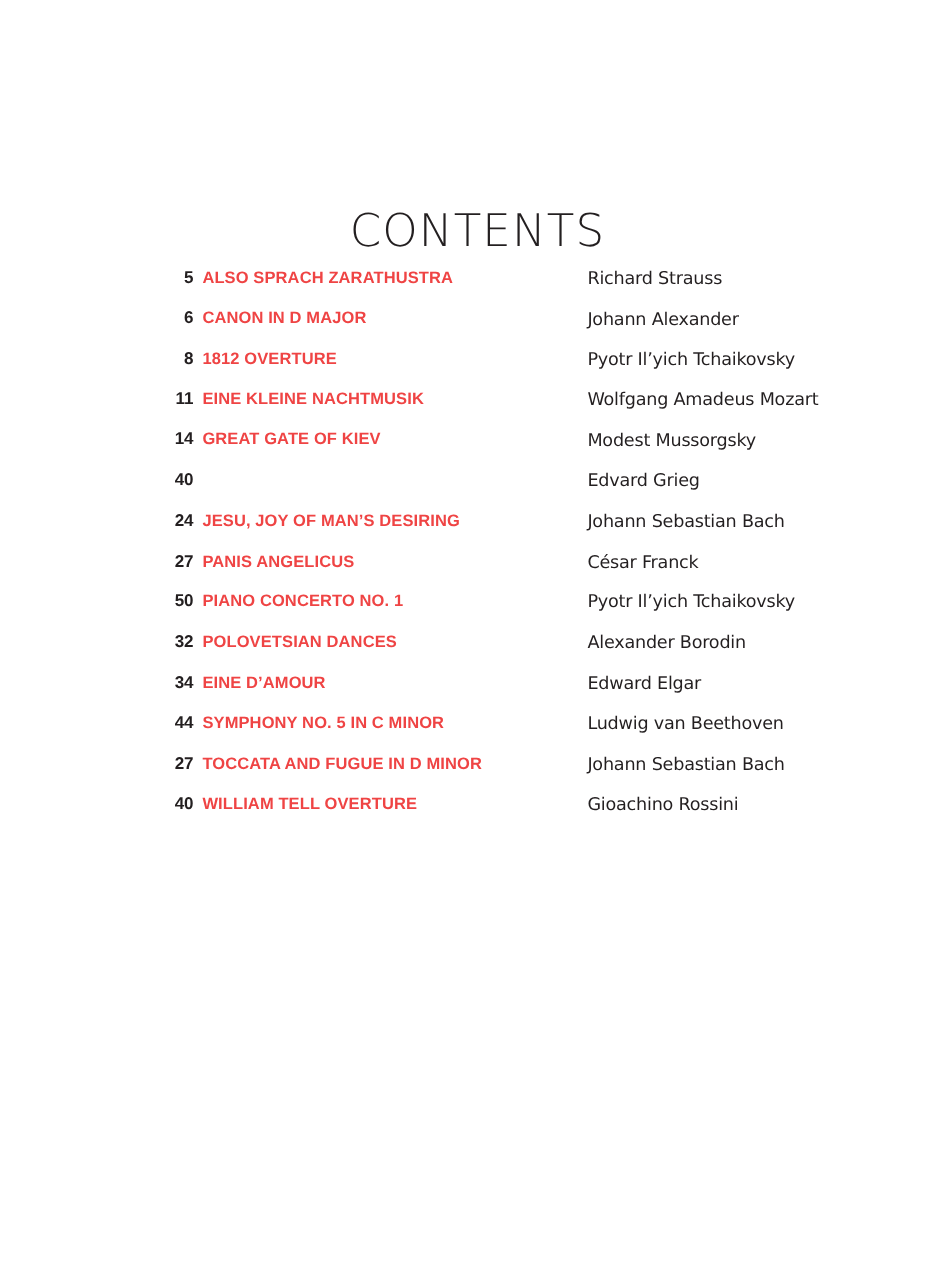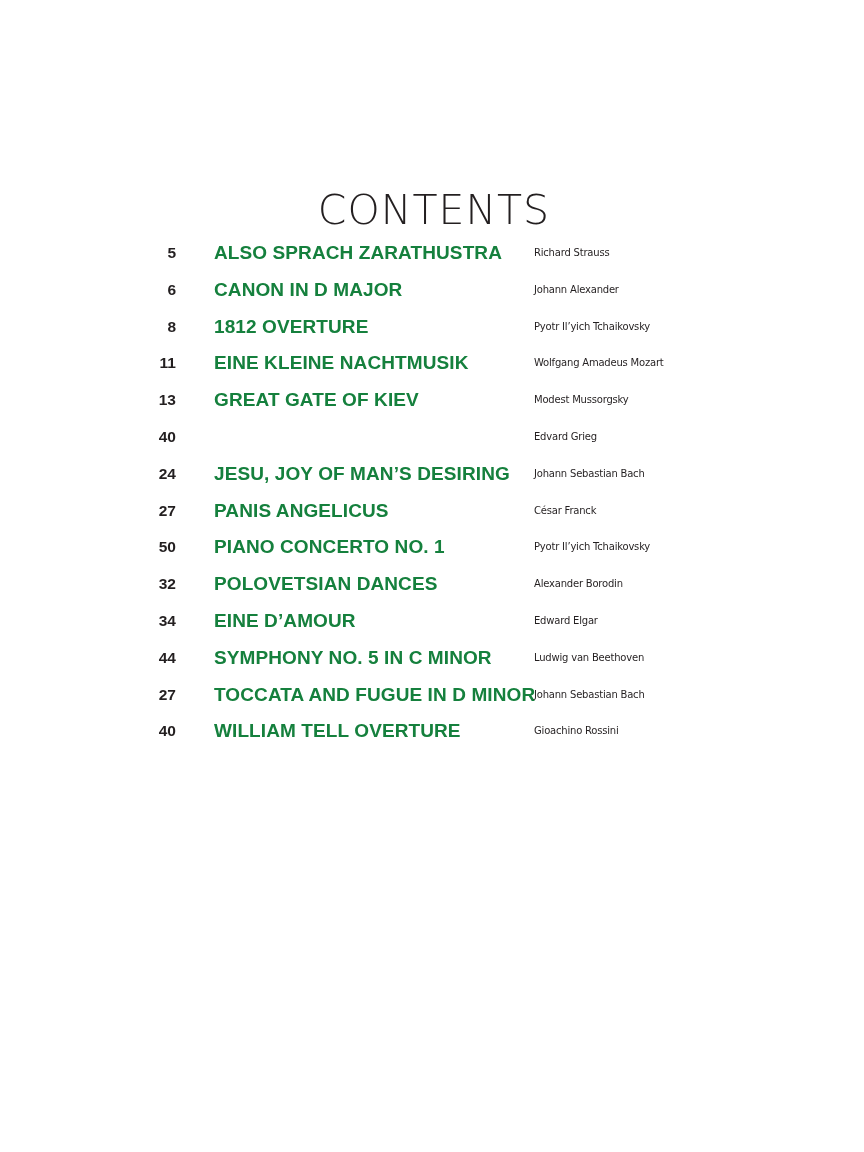"ALSO SPRACH ZARATHUSTRA" .toc-title { color: #15803d -> #ef4444; font-size: 19px -> 15px; left: 214px -> 184px }
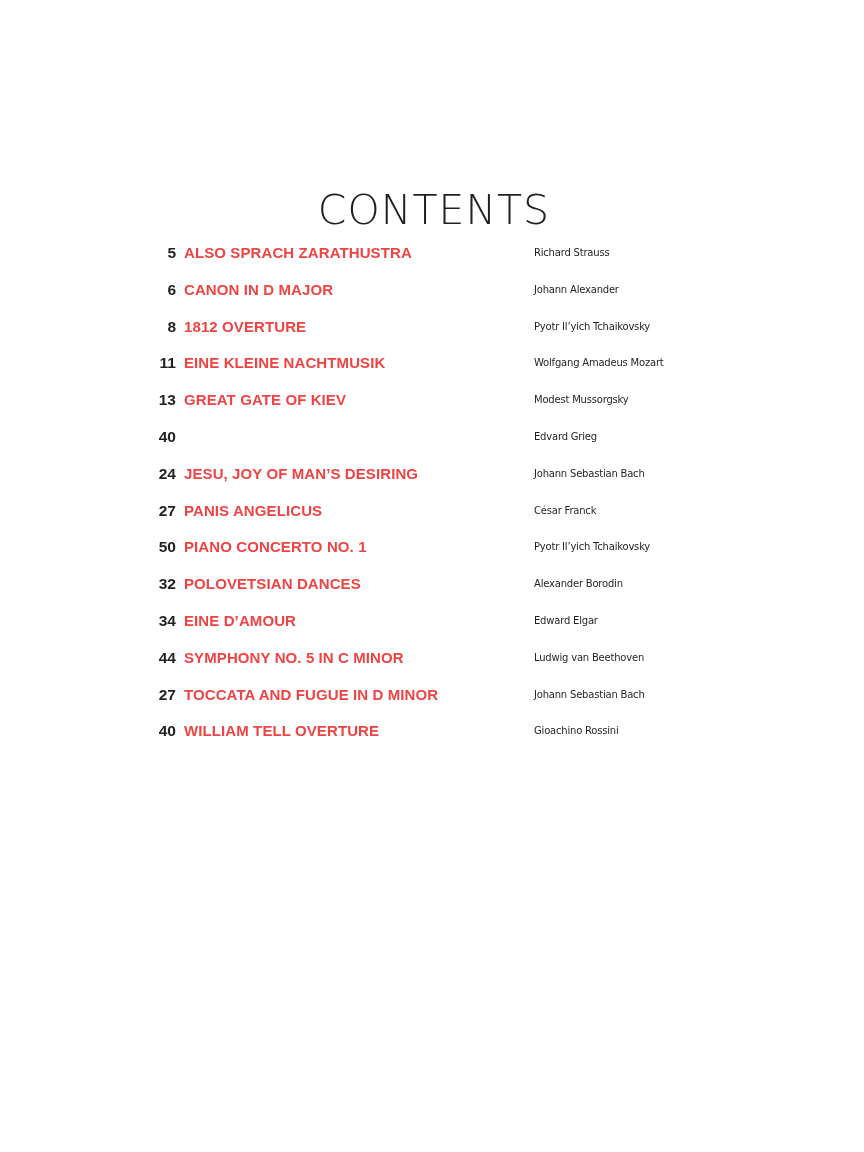"Richard Strauss" .toc-composer { font-size: 10px -> 16px }
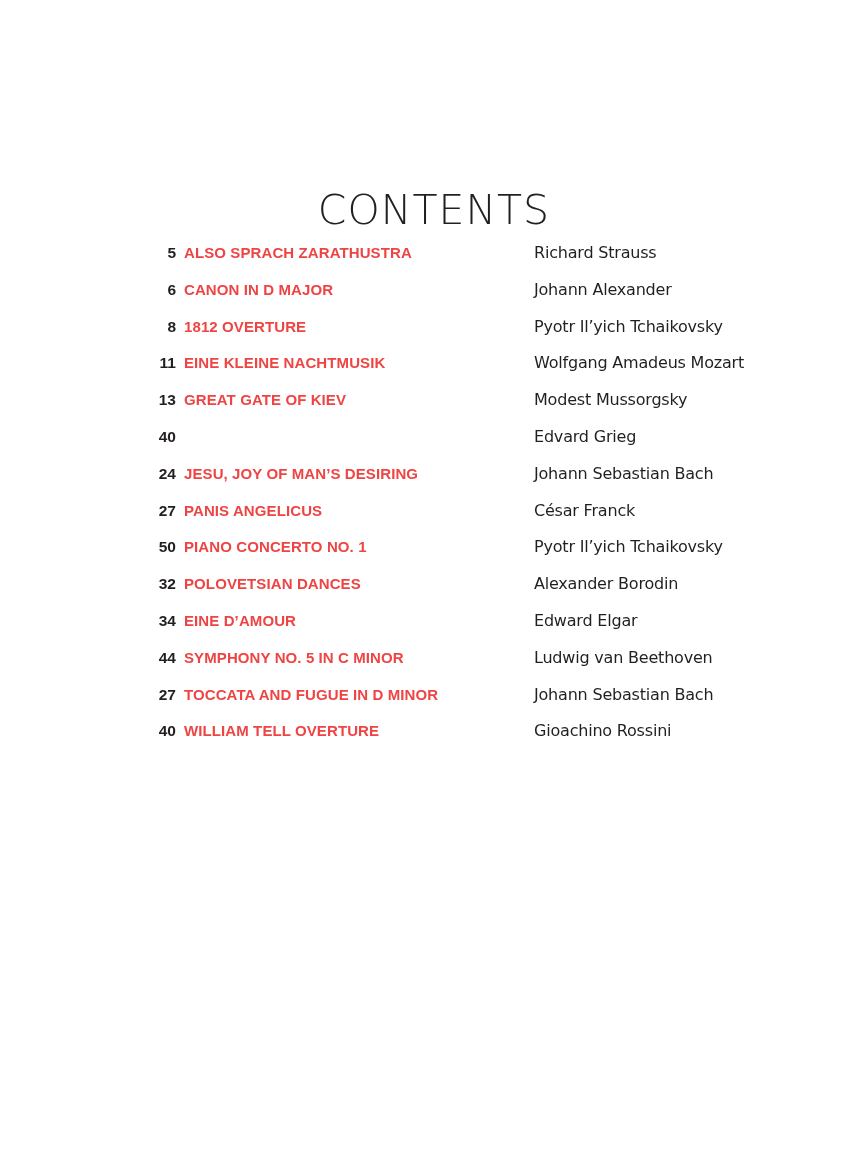"13" span.toc-page { text: 13 -> 14 }
